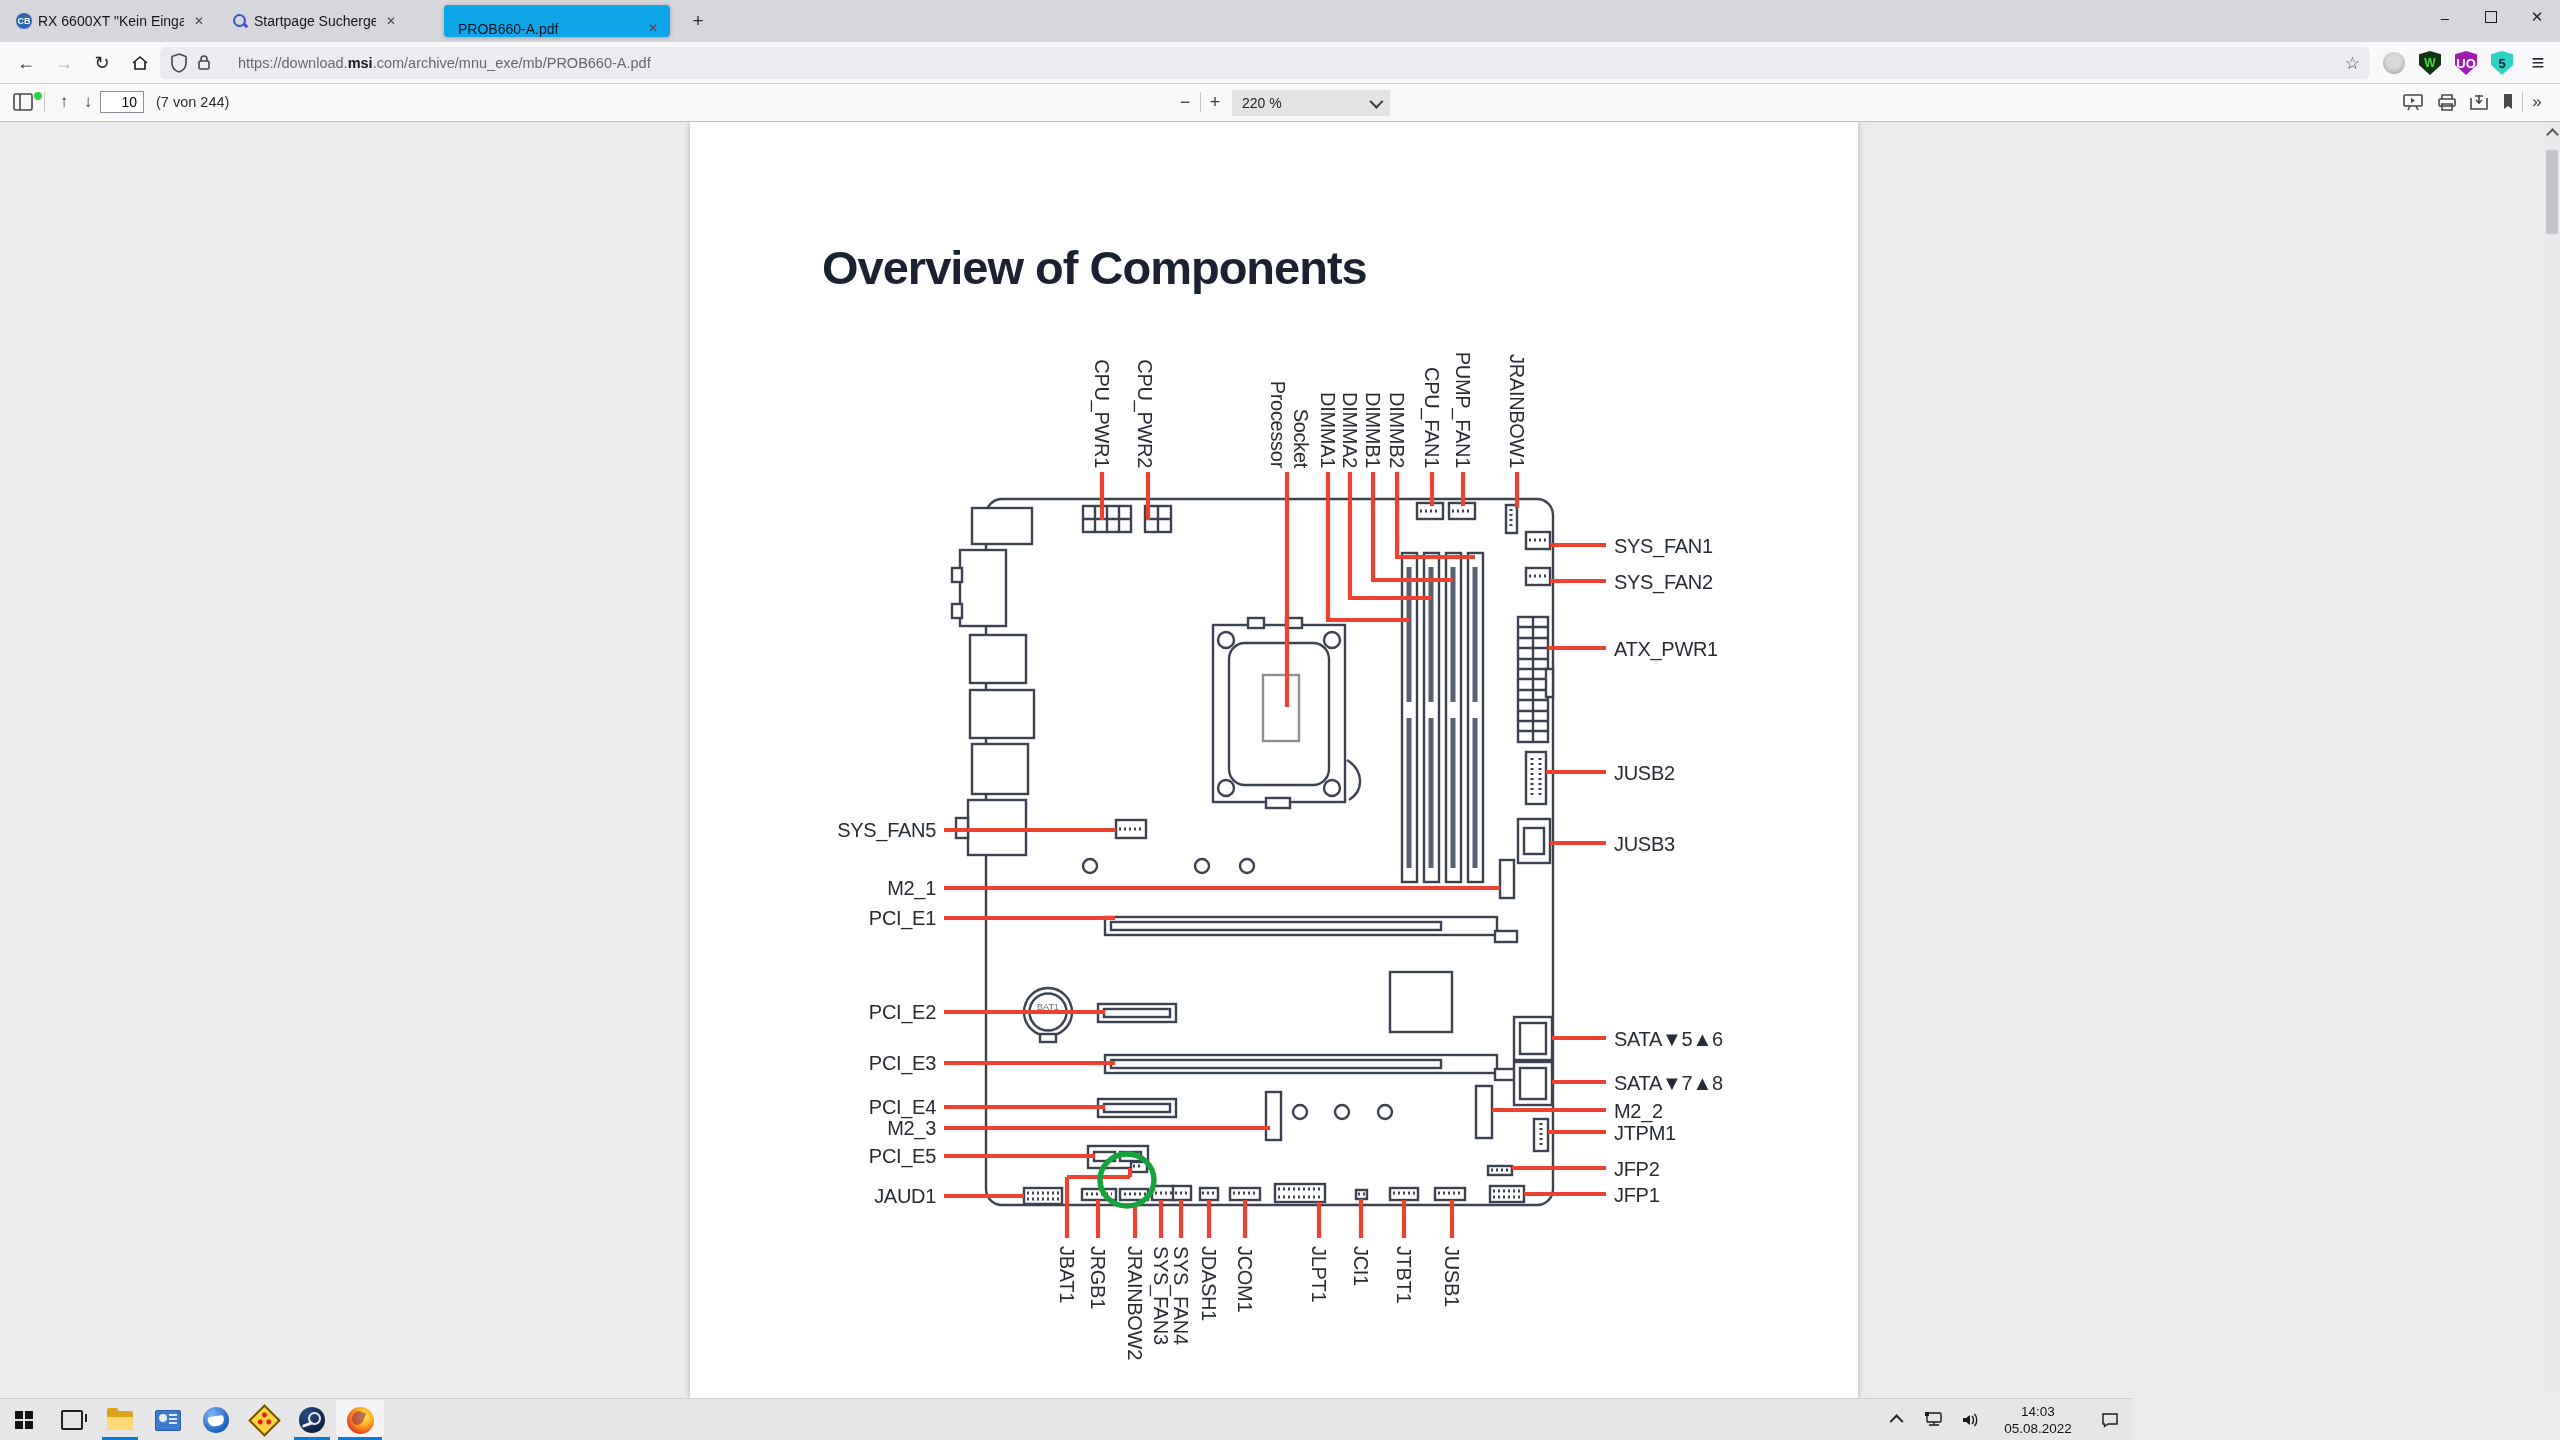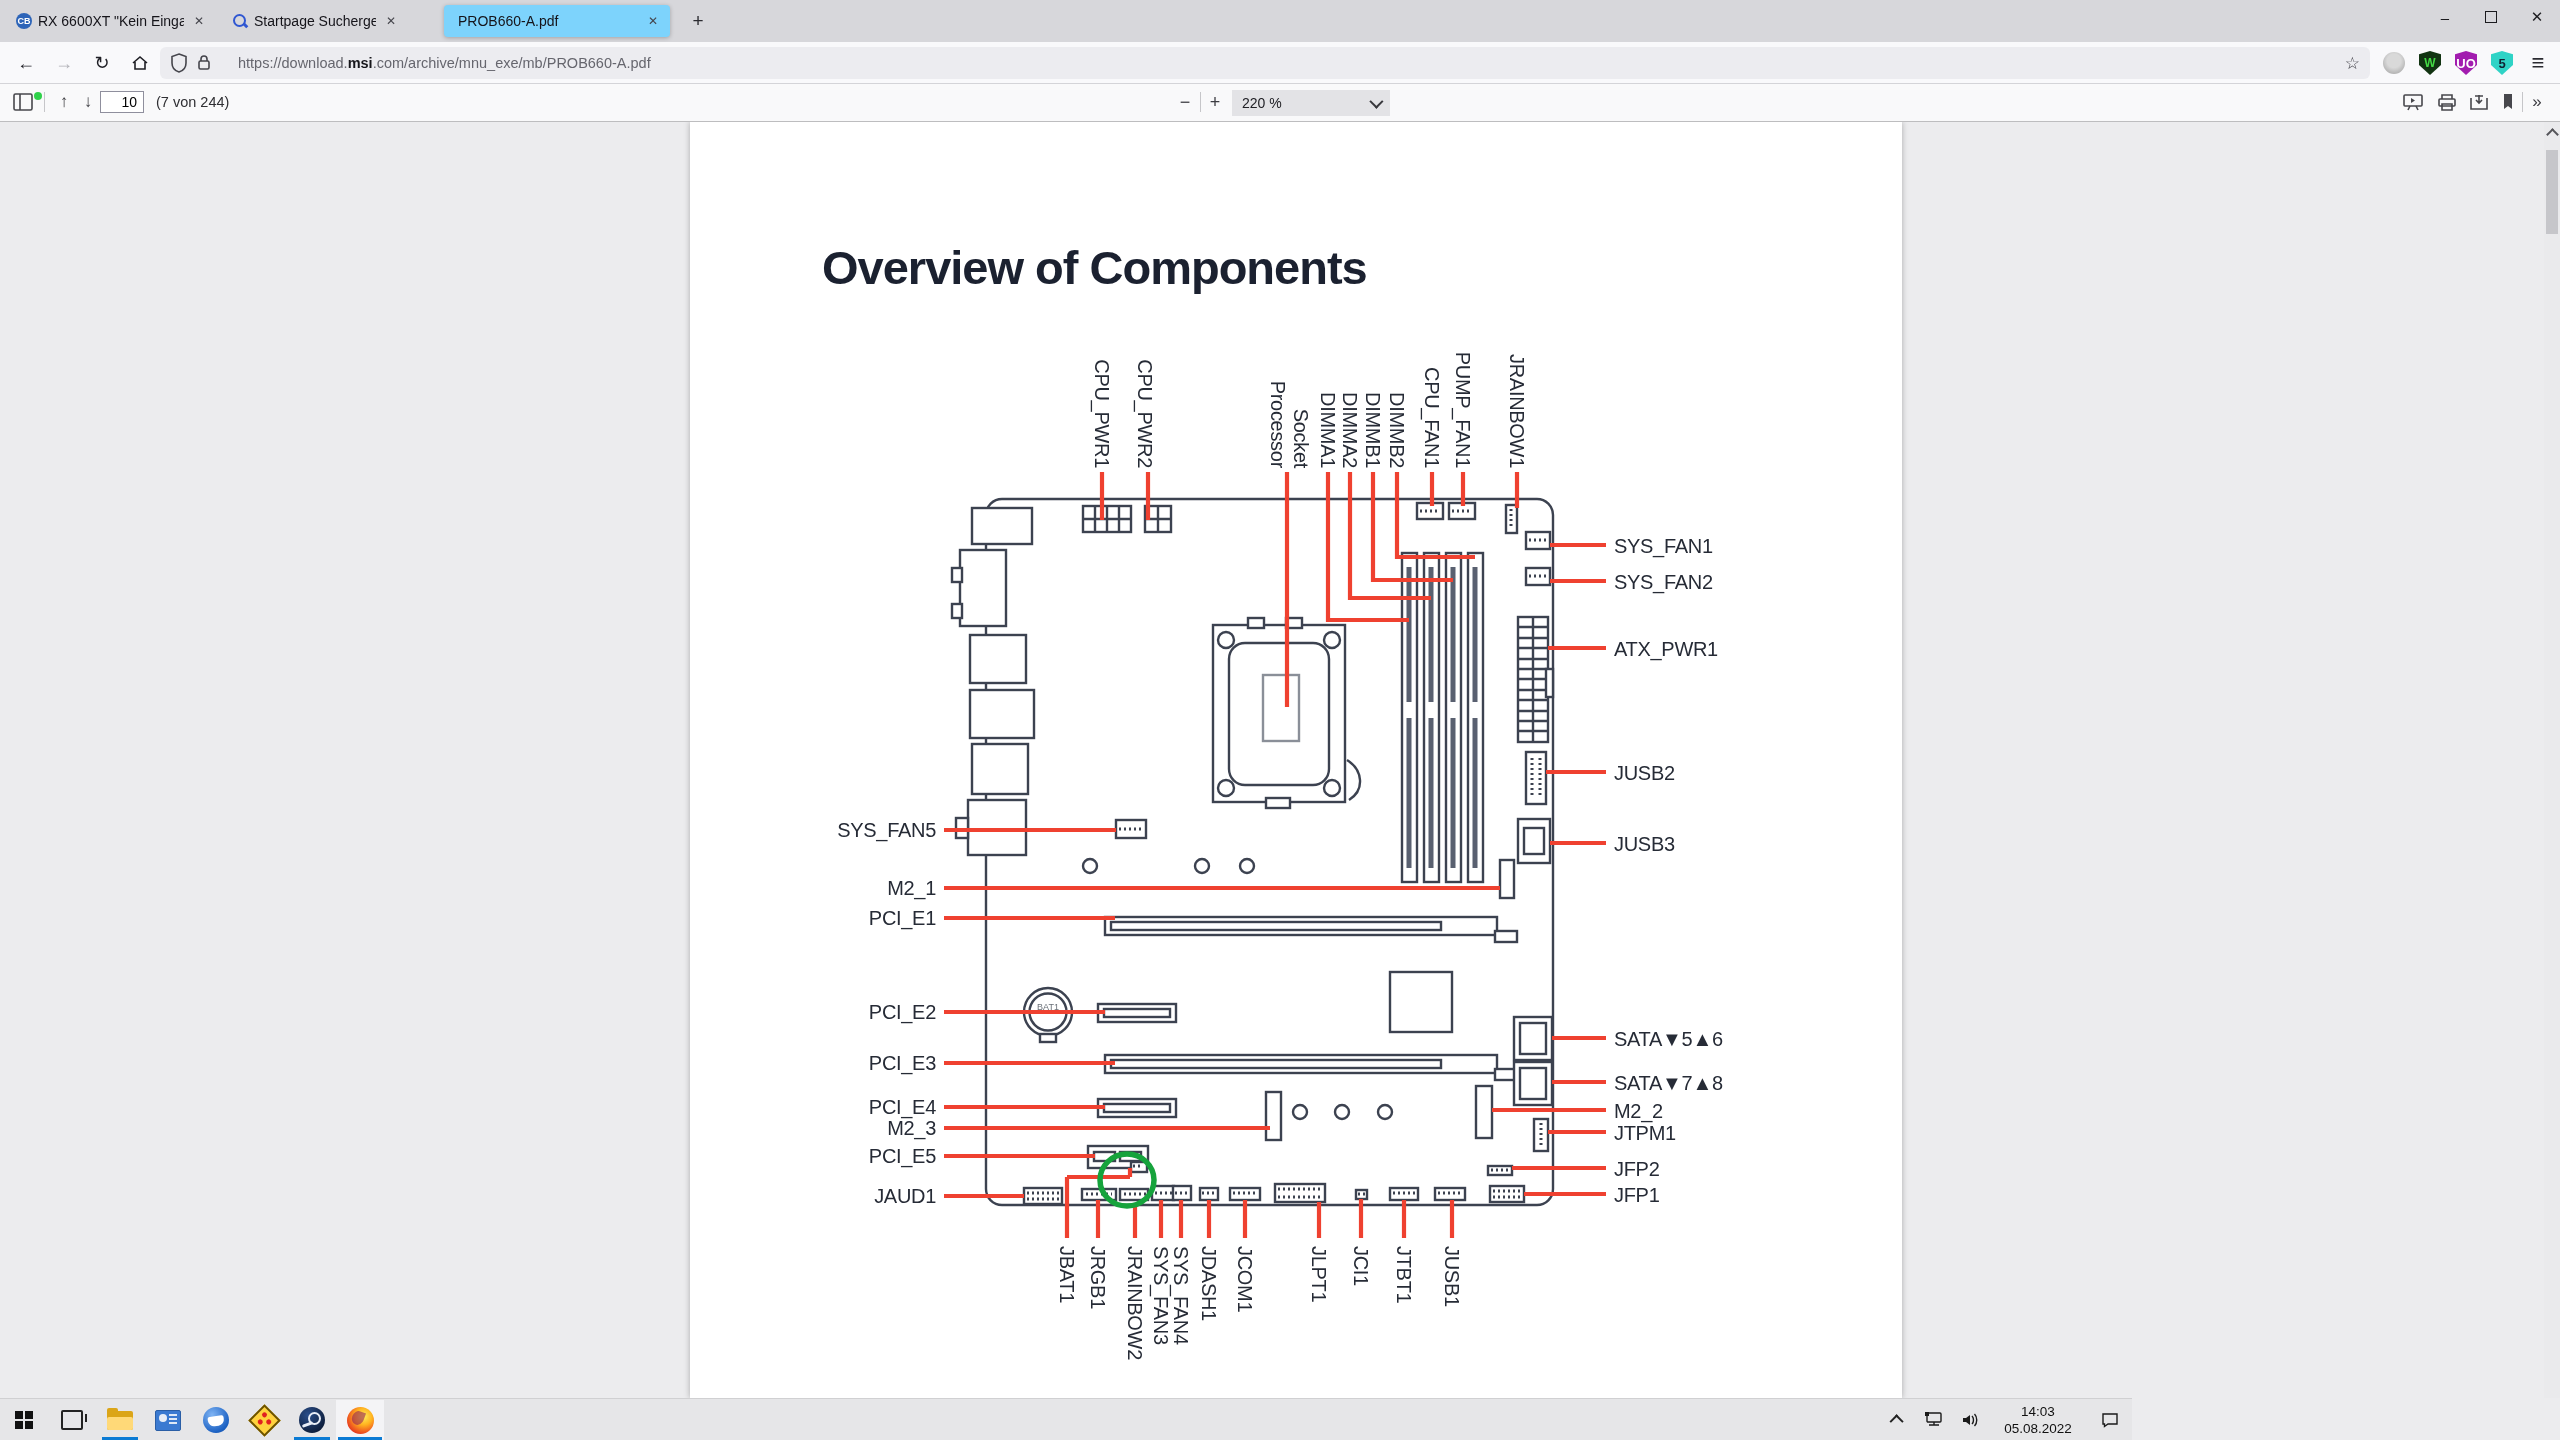"PROB660-A.pdf" .tab.active { align-items: none -> flex-end; background: #7dd3fc -> #0ea5e9 }
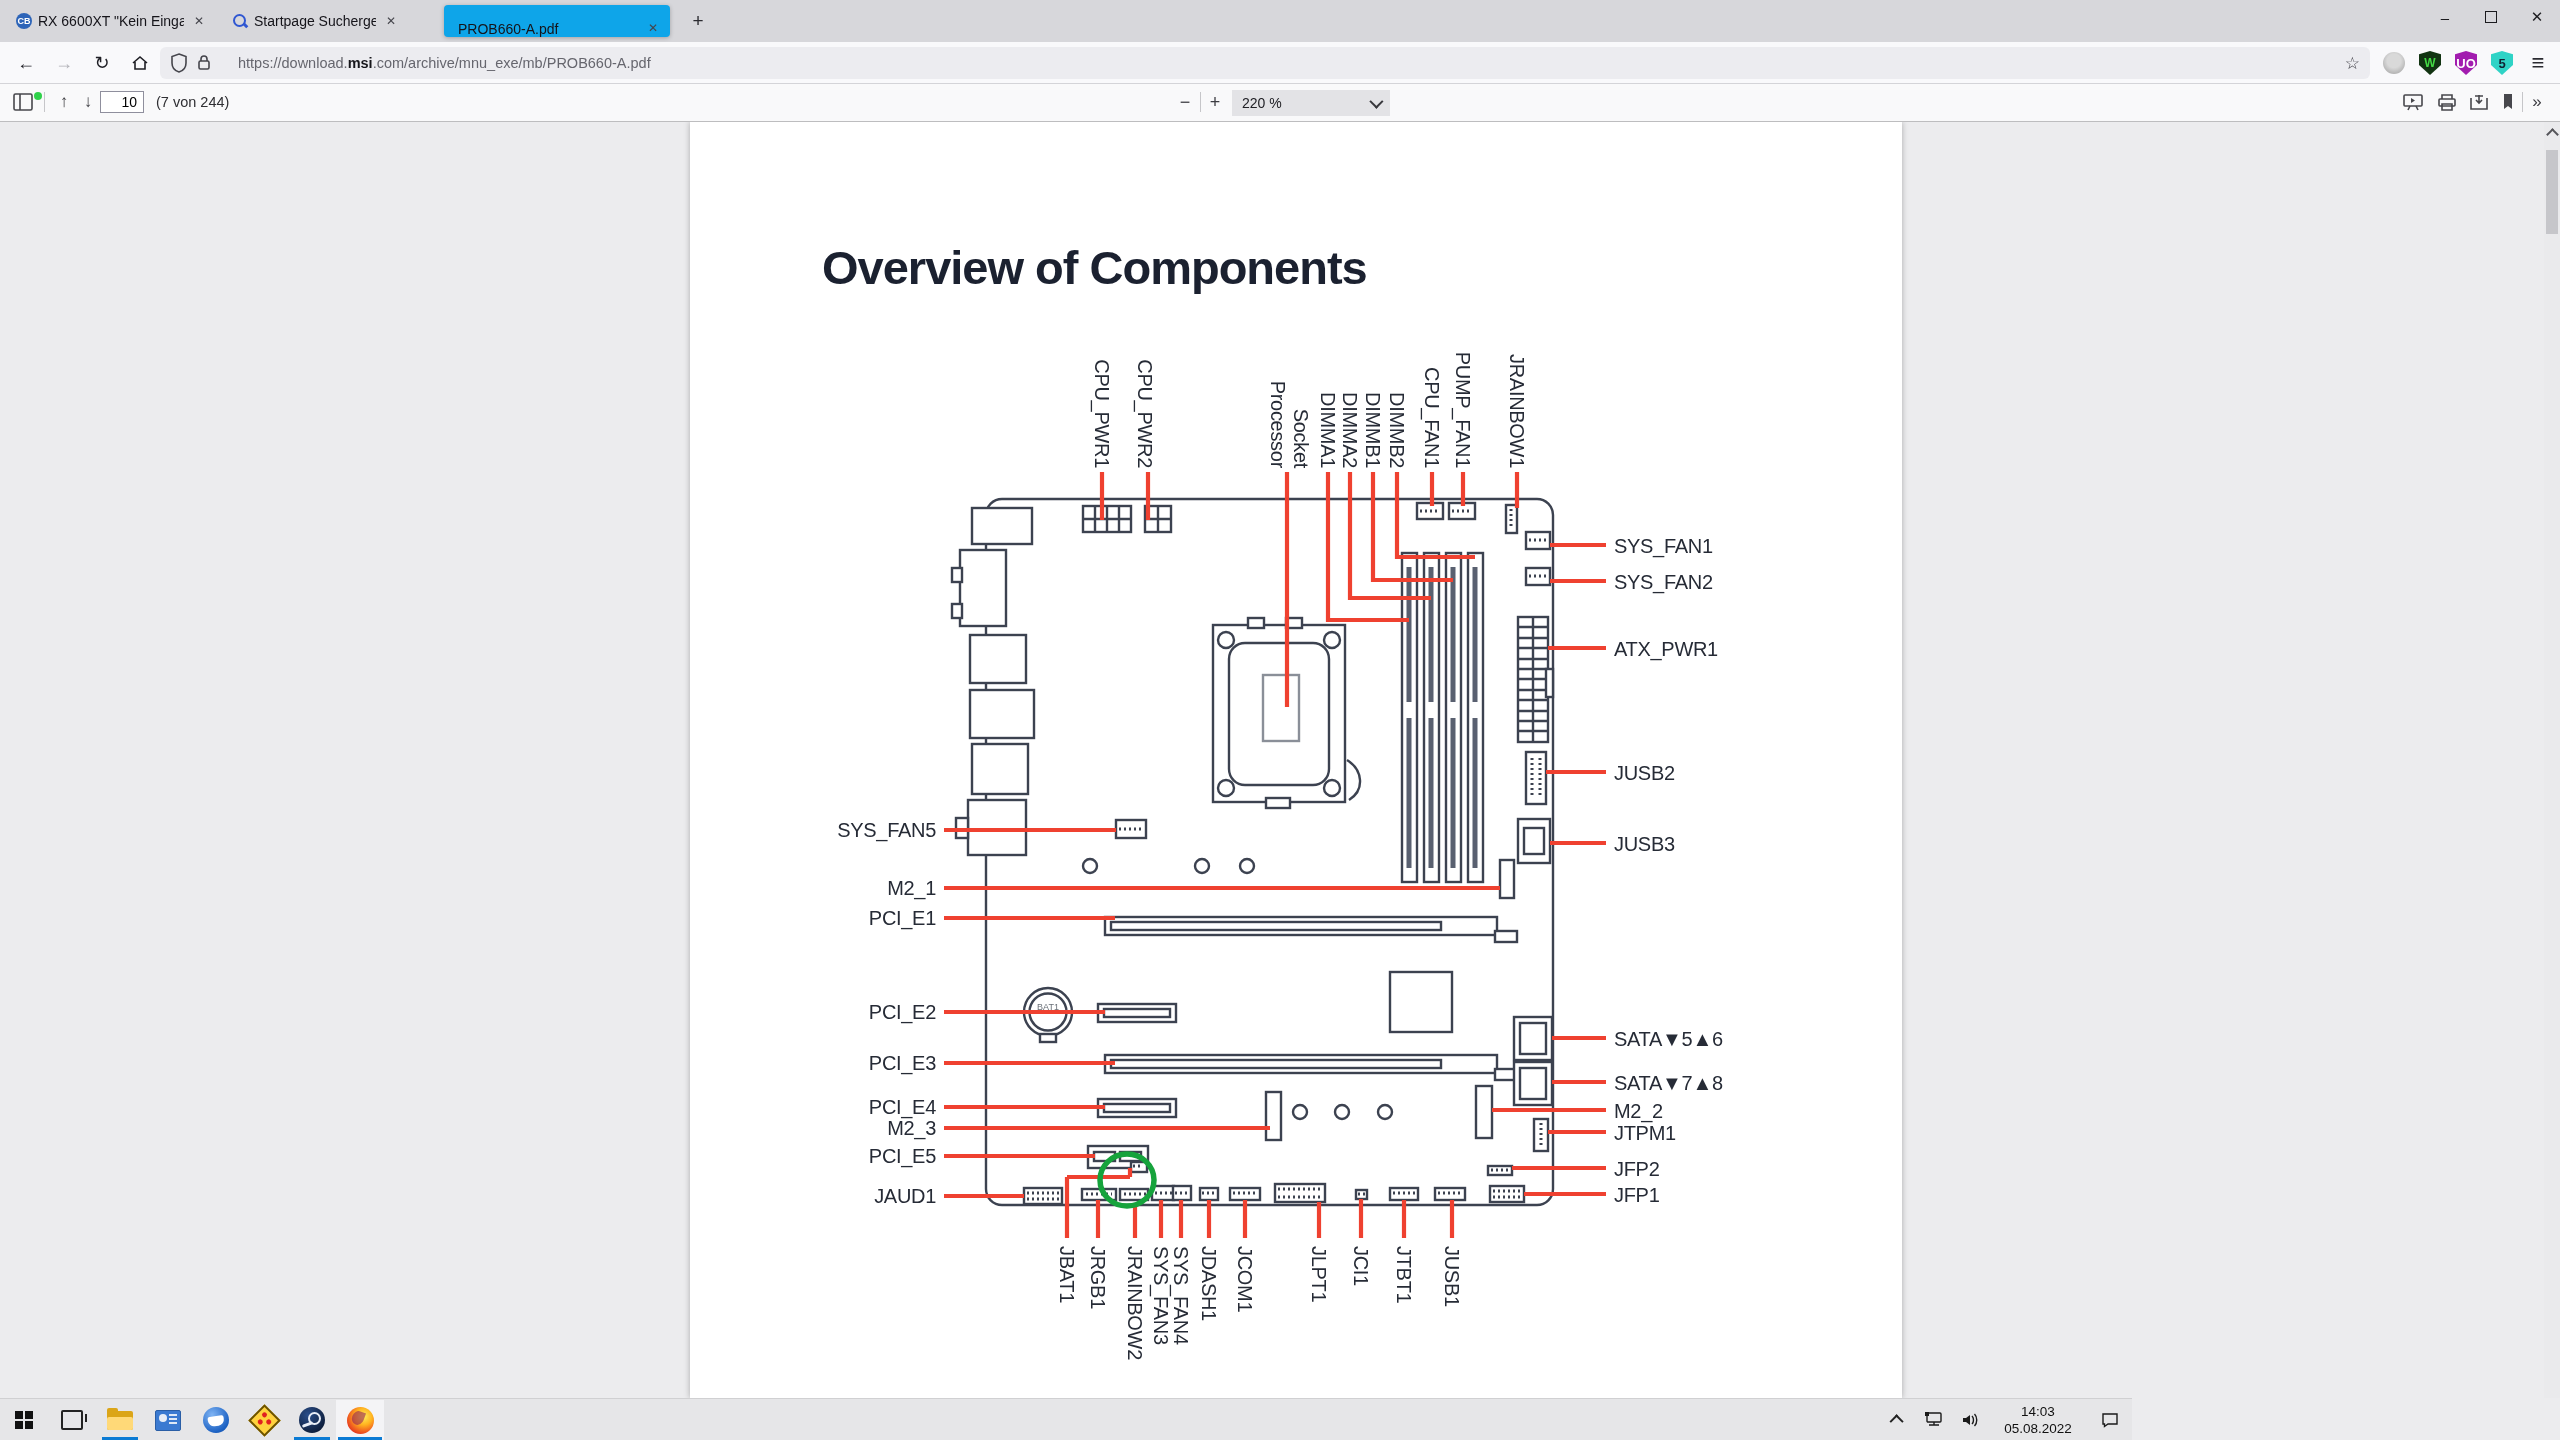"Overview of Components" #page { padding-left: 44px -> none }
